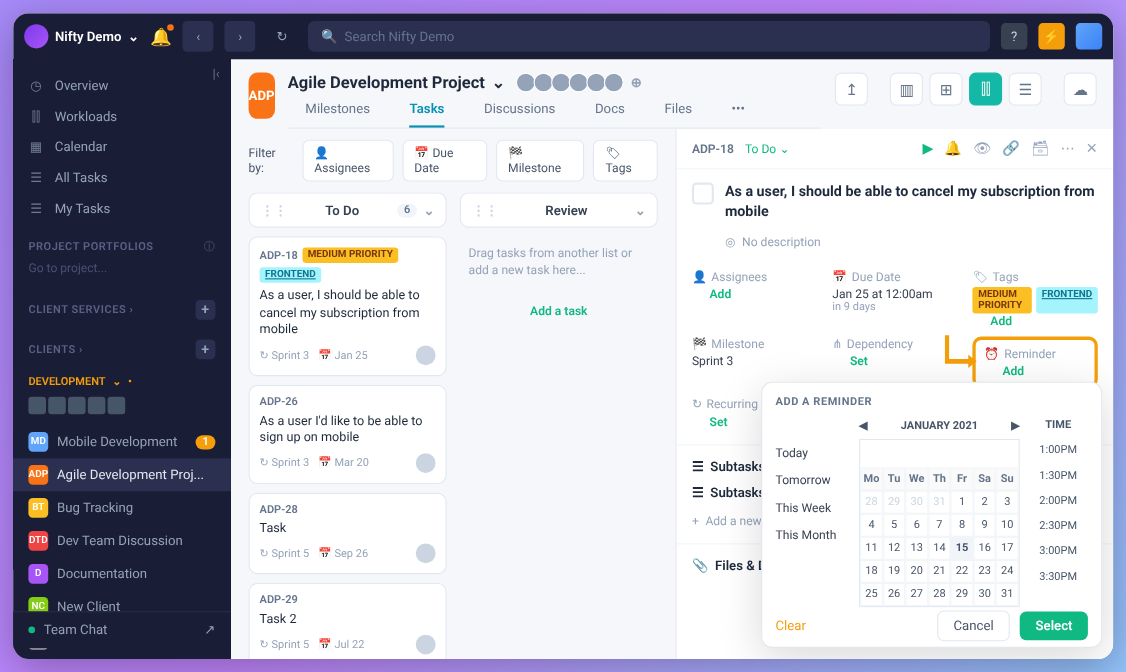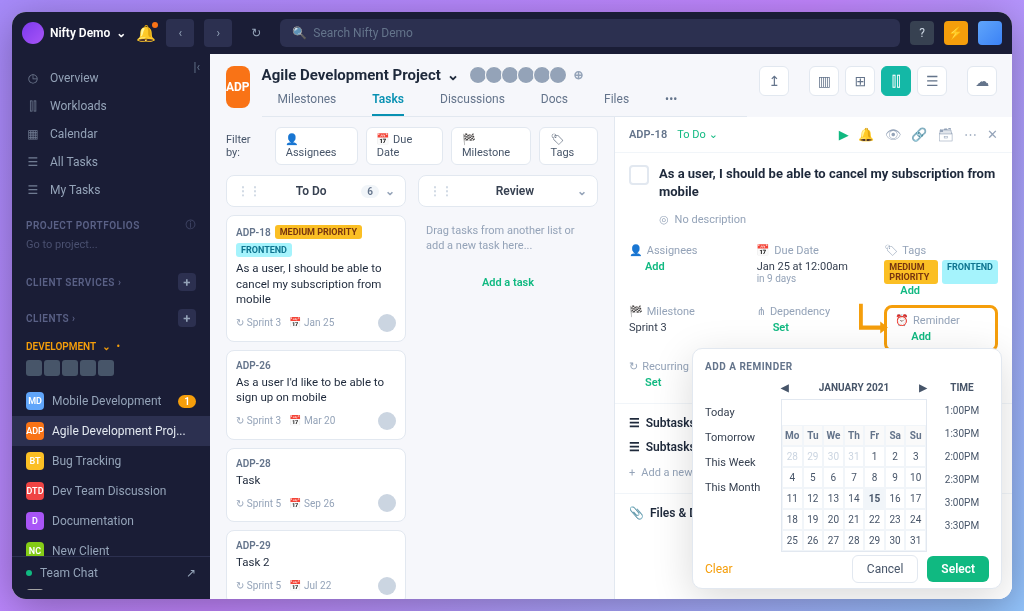"FRONTEND" .tag-fe { text-decoration: none -> underline }
